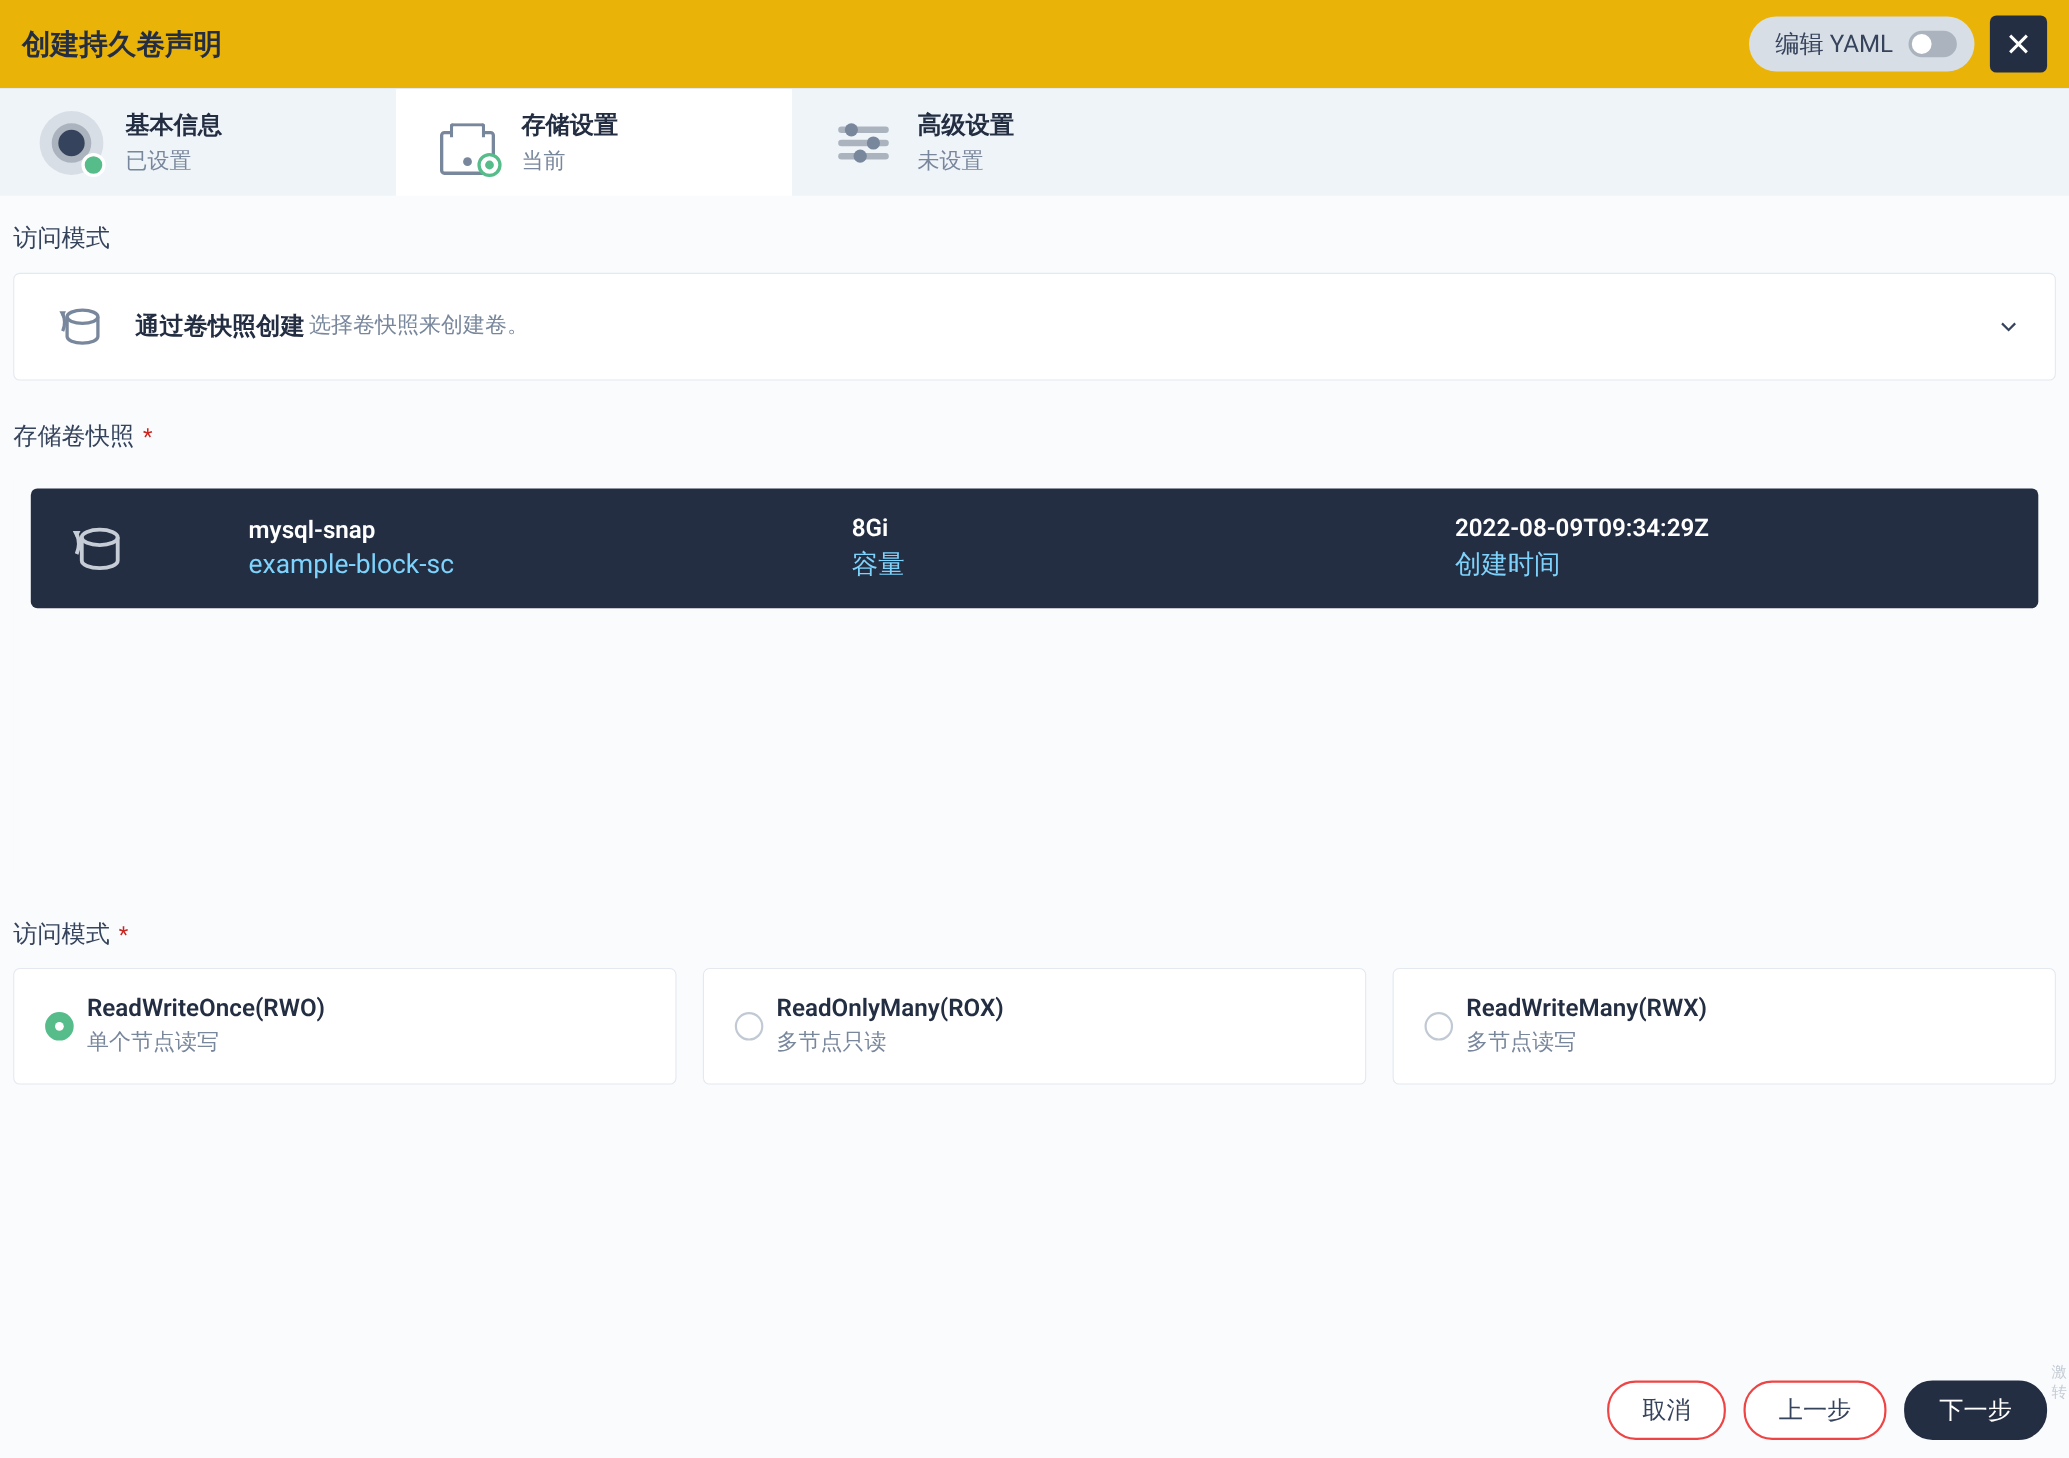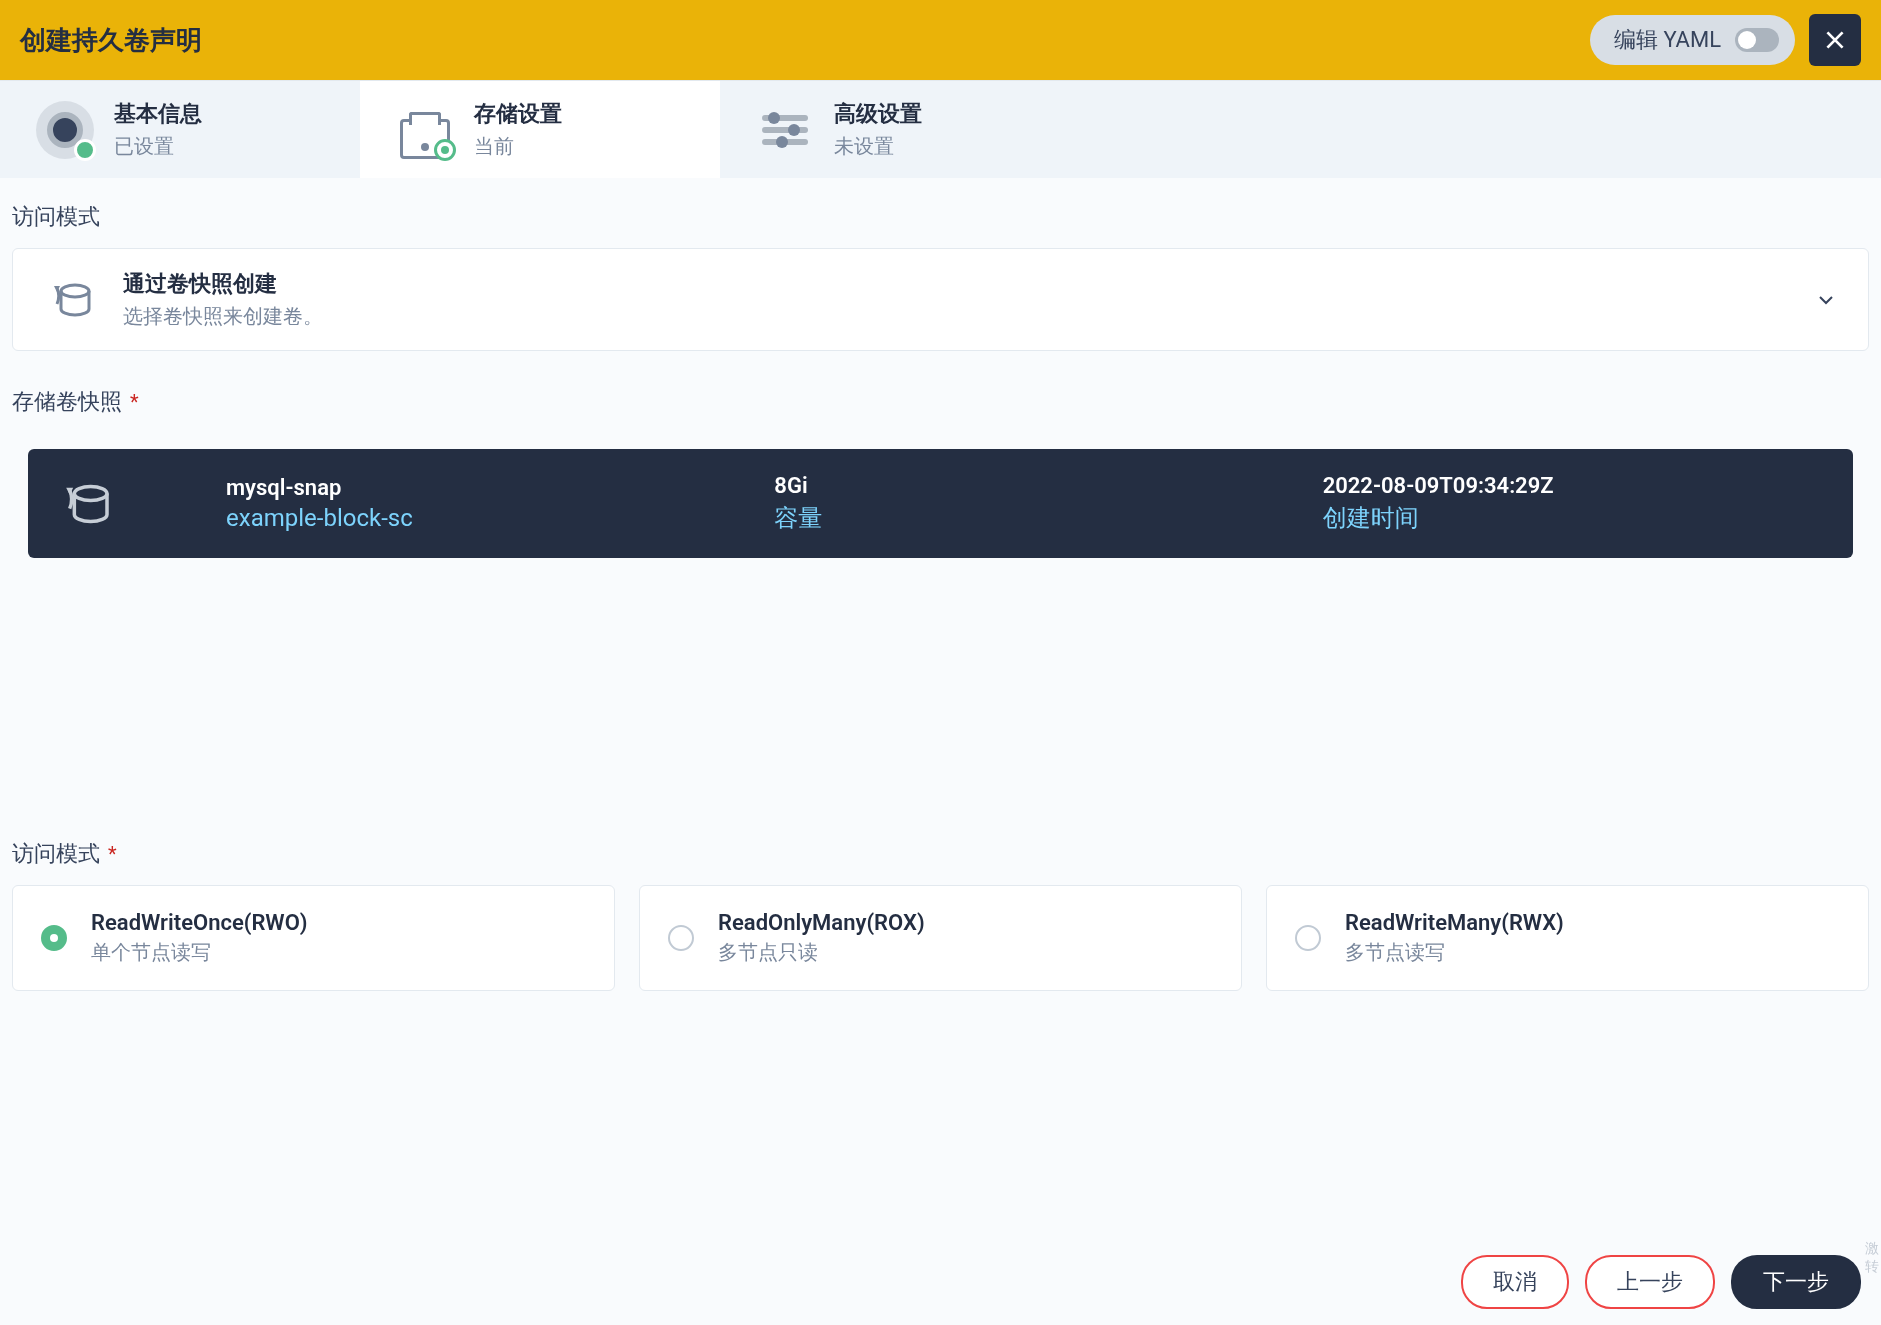"通过卷快照创建" .creation-text { flex-direction: column -> row }
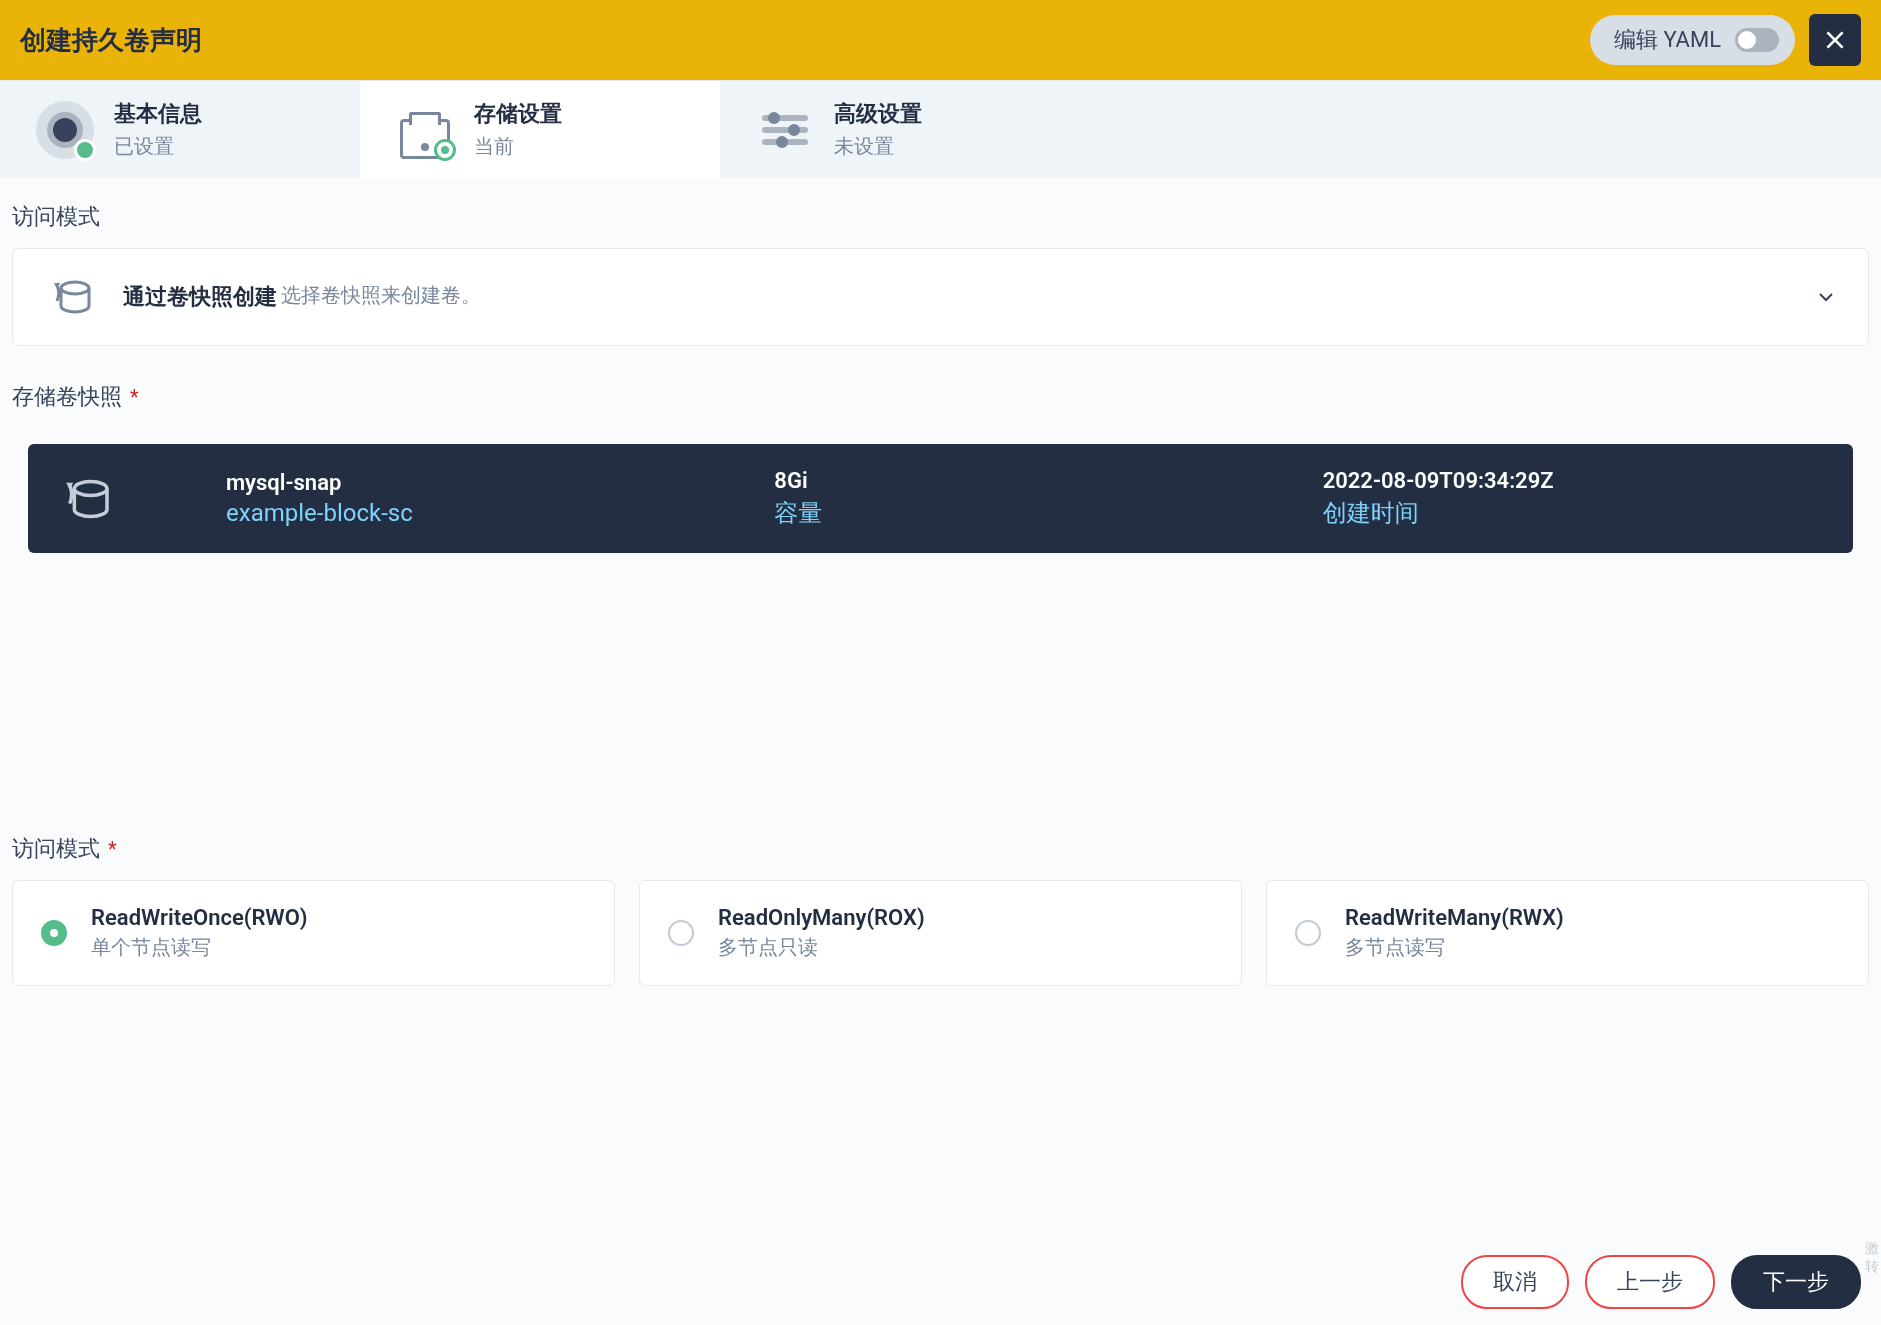"ReadWriteOnce(RWO)" .mode-card { gap: 24px -> 12px }
